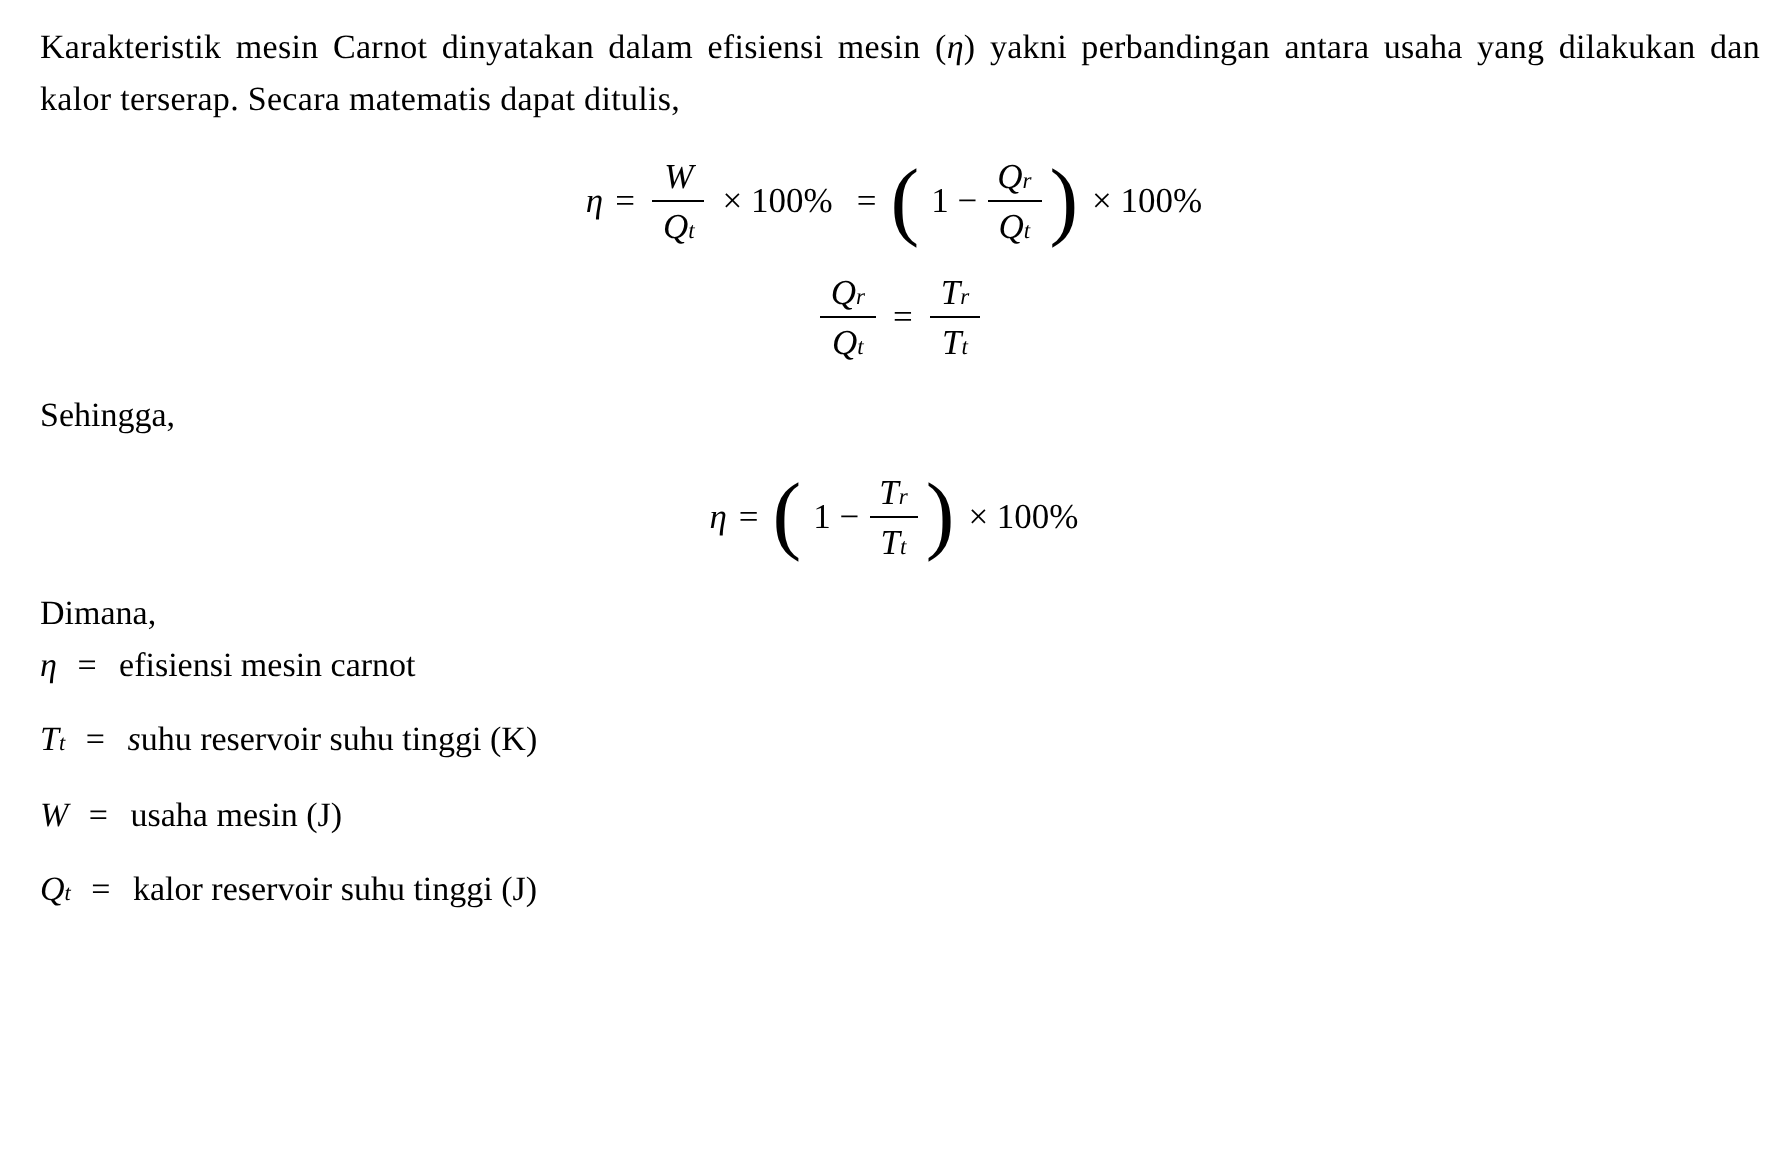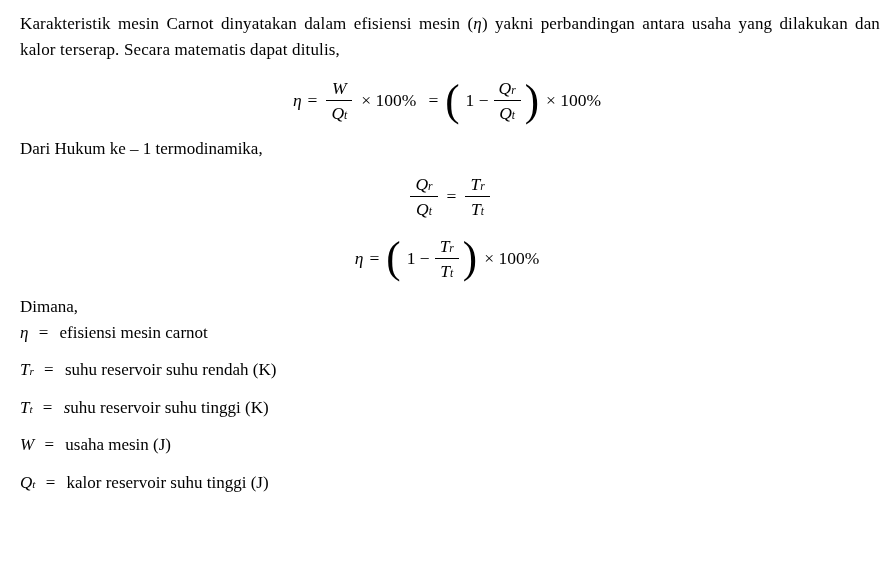"Dari Hukum ke – 1" p.label-line { html: <p>Dari Hukum ke – 1 termodinamika,</p> -> none }
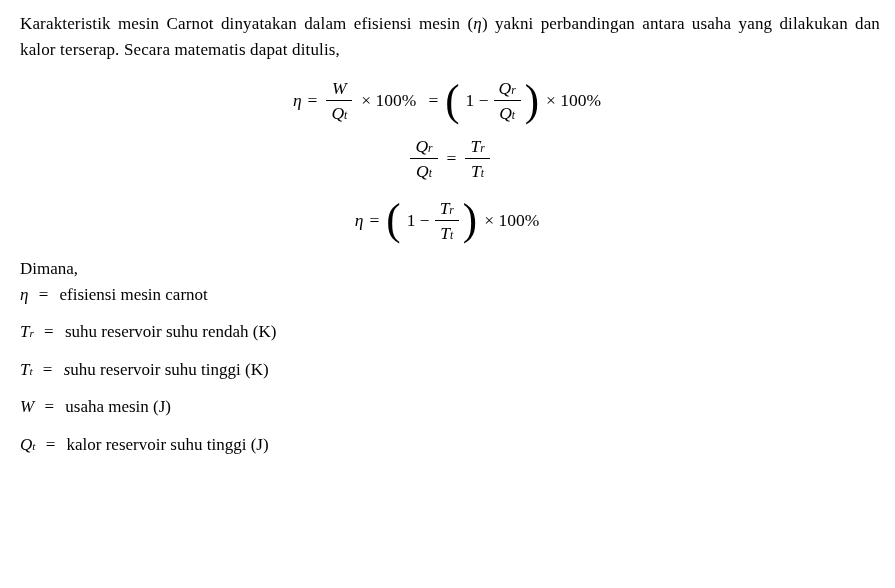"Sehingga," p.label-line { html: none -> <p>Sehingga,</p> }
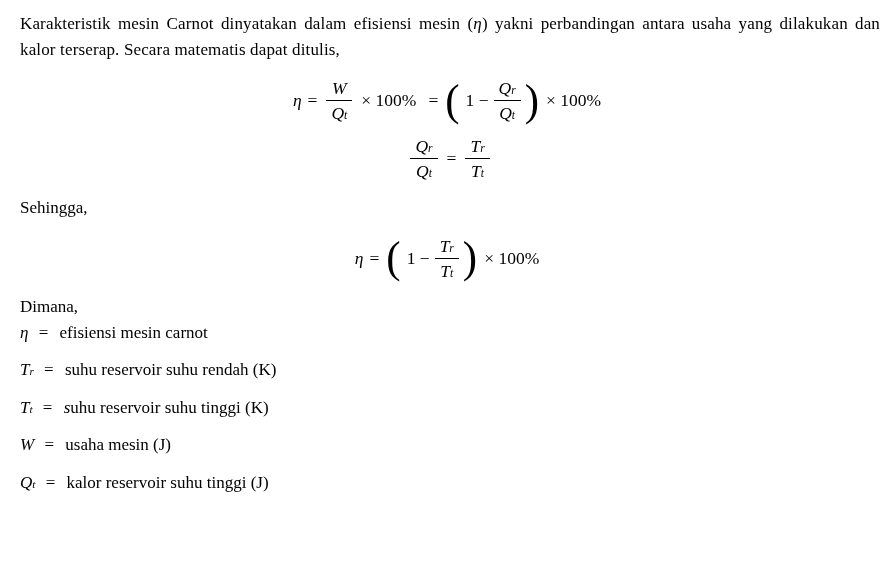"Tr = suhu reservoir suhu" div.def-row { html: <div> <span><span>T</span><span>r</span></span> <span>=</span> <span><span></span><span>suhu reservoir suhu rendah (K)</span></span> </div> -> none }
